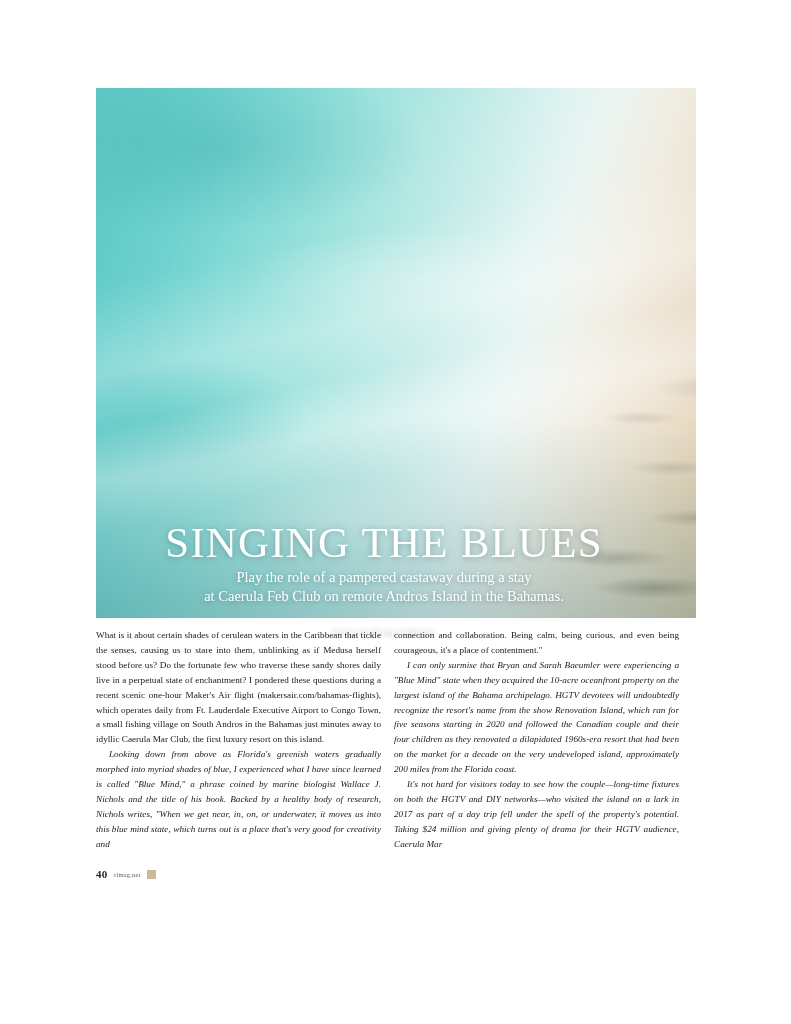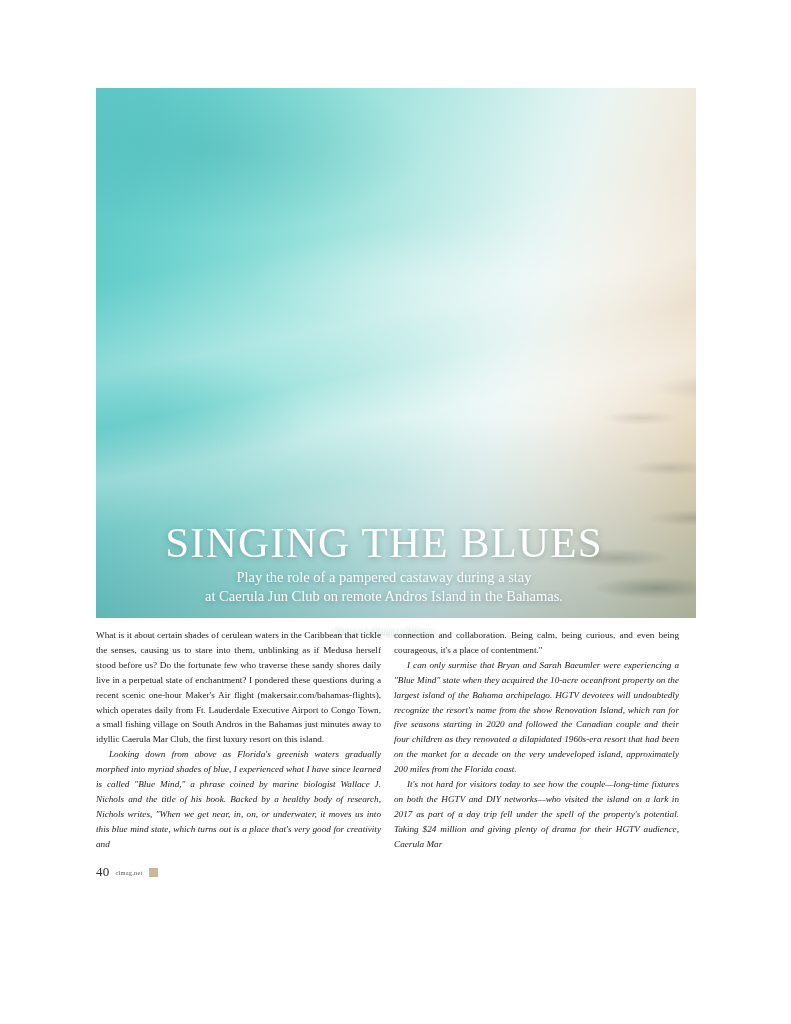"at Caerula Jun Club on" div { text: Jun -> Feb }
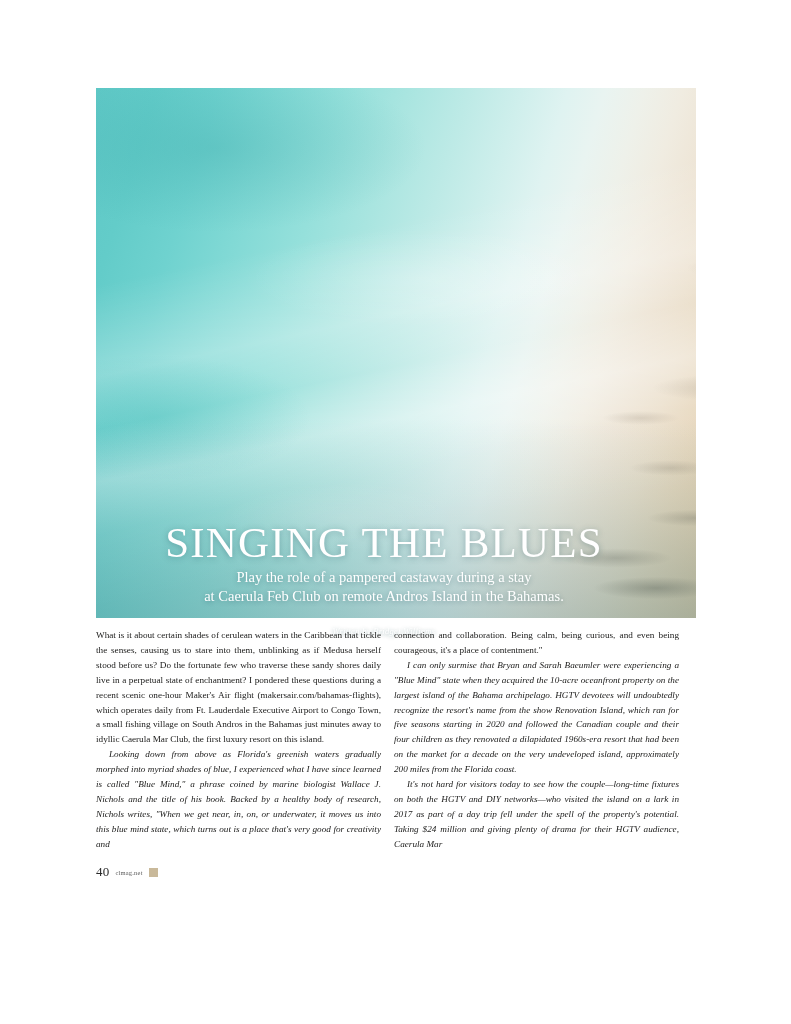"40" .folio { font-size: 13px -> 11px; font-weight: normal -> bold }
